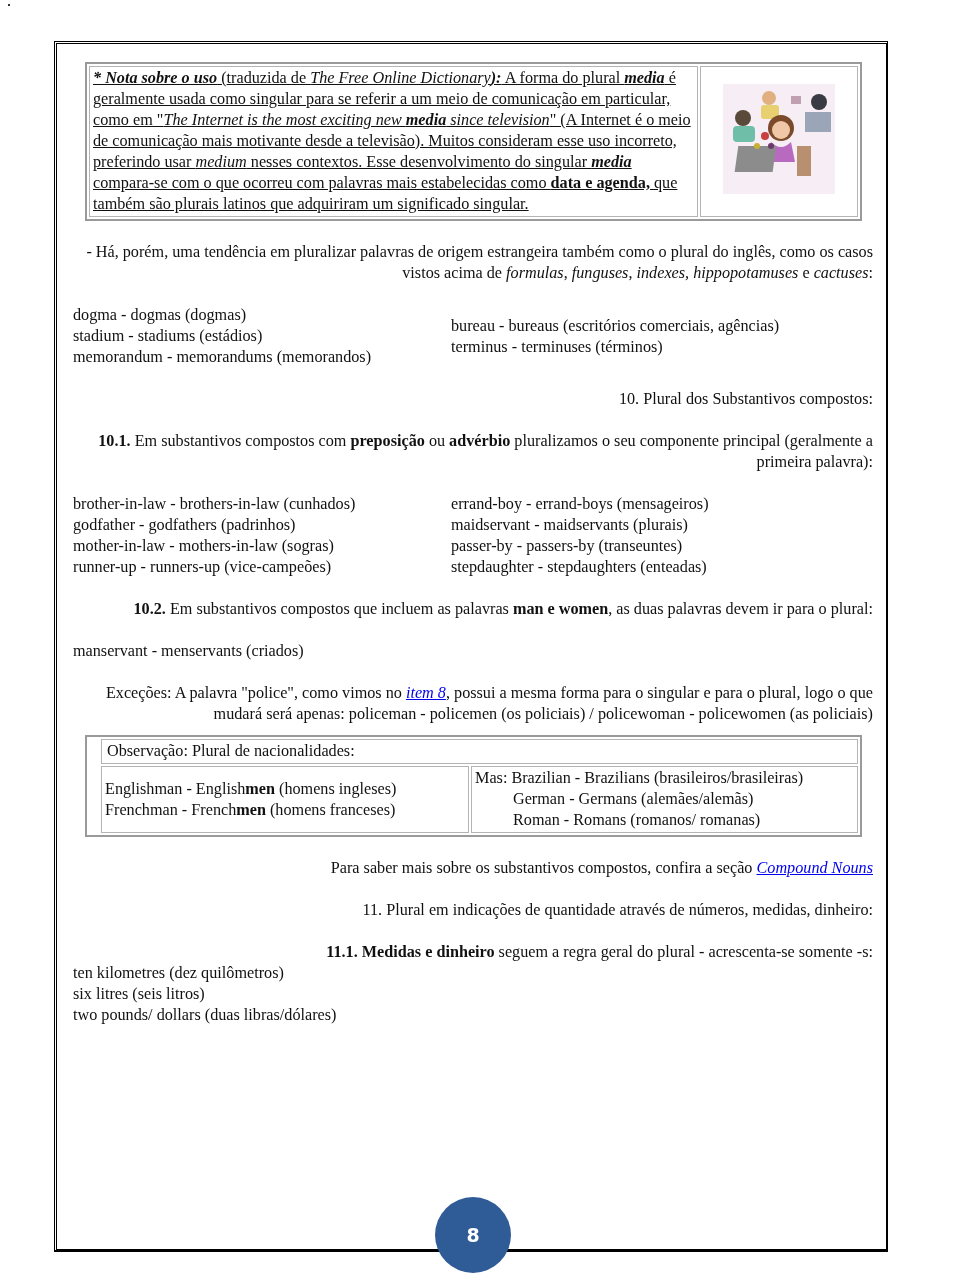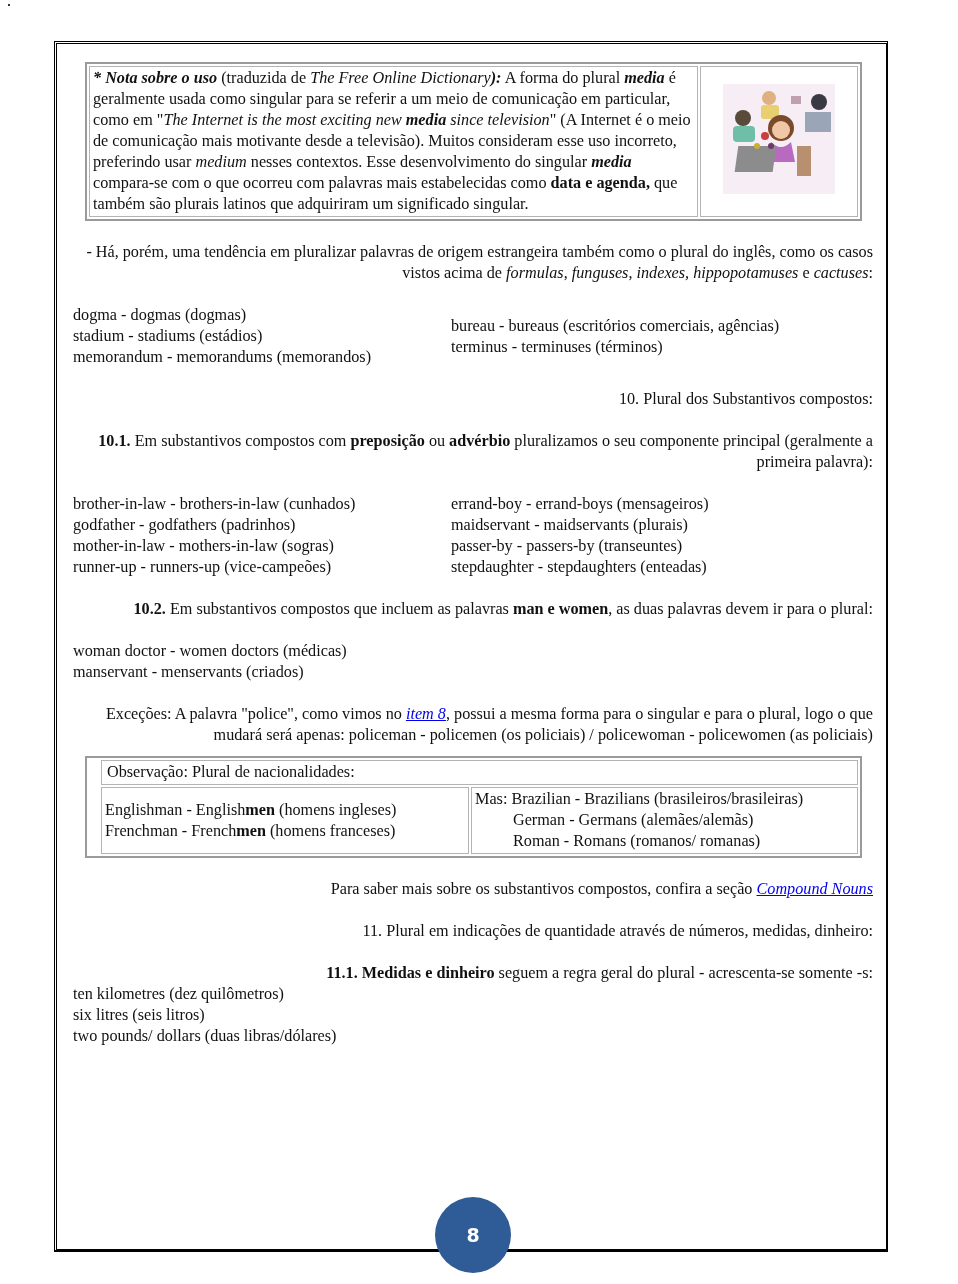"* Nota sobre o uso" .note-text { text-decoration: none -> underline }
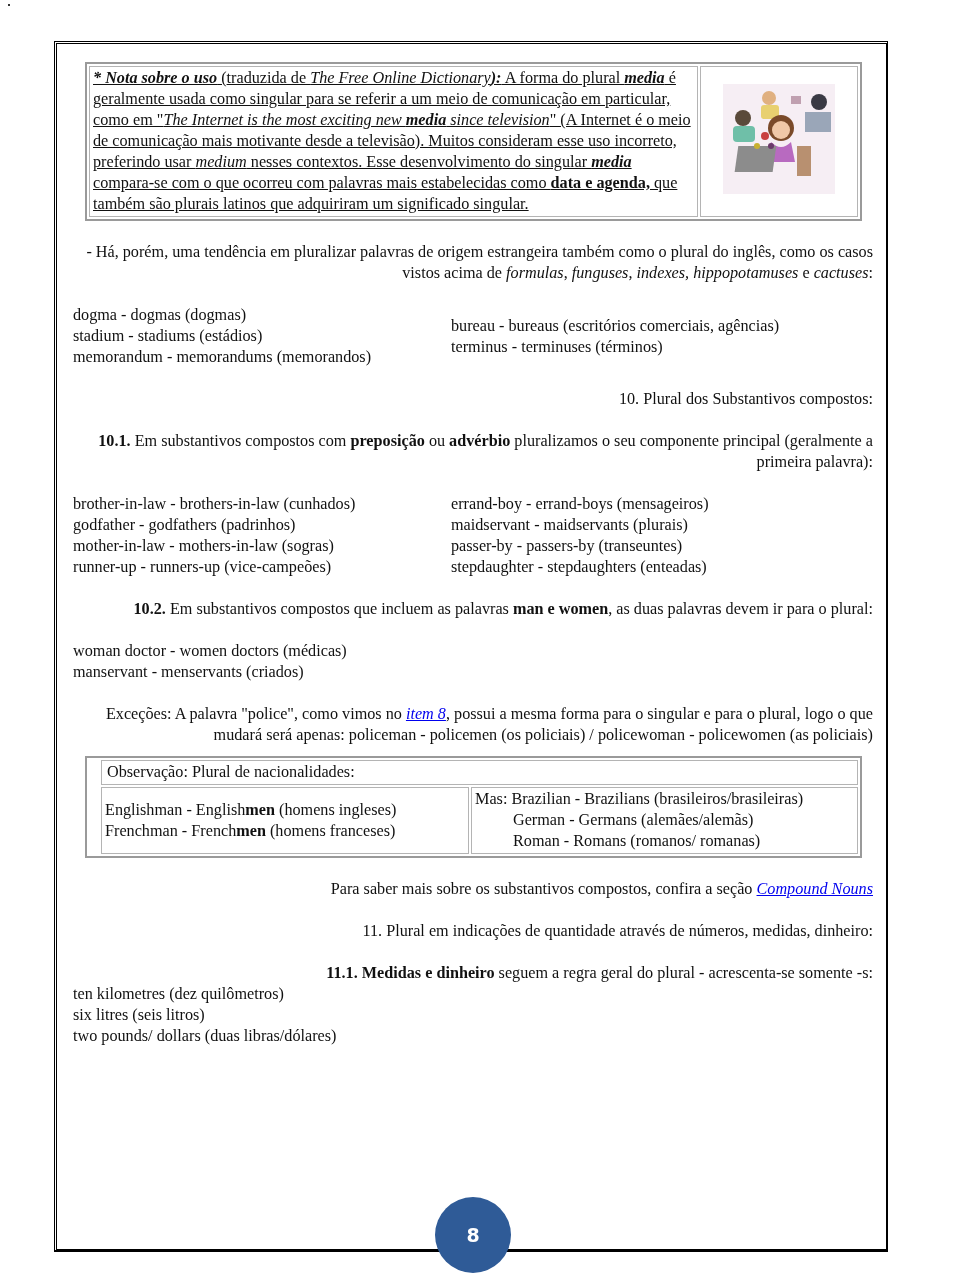"woman doctor - women doctors" div { html: <div>woman doctor - women doctors (médicas)</div> -> none }
